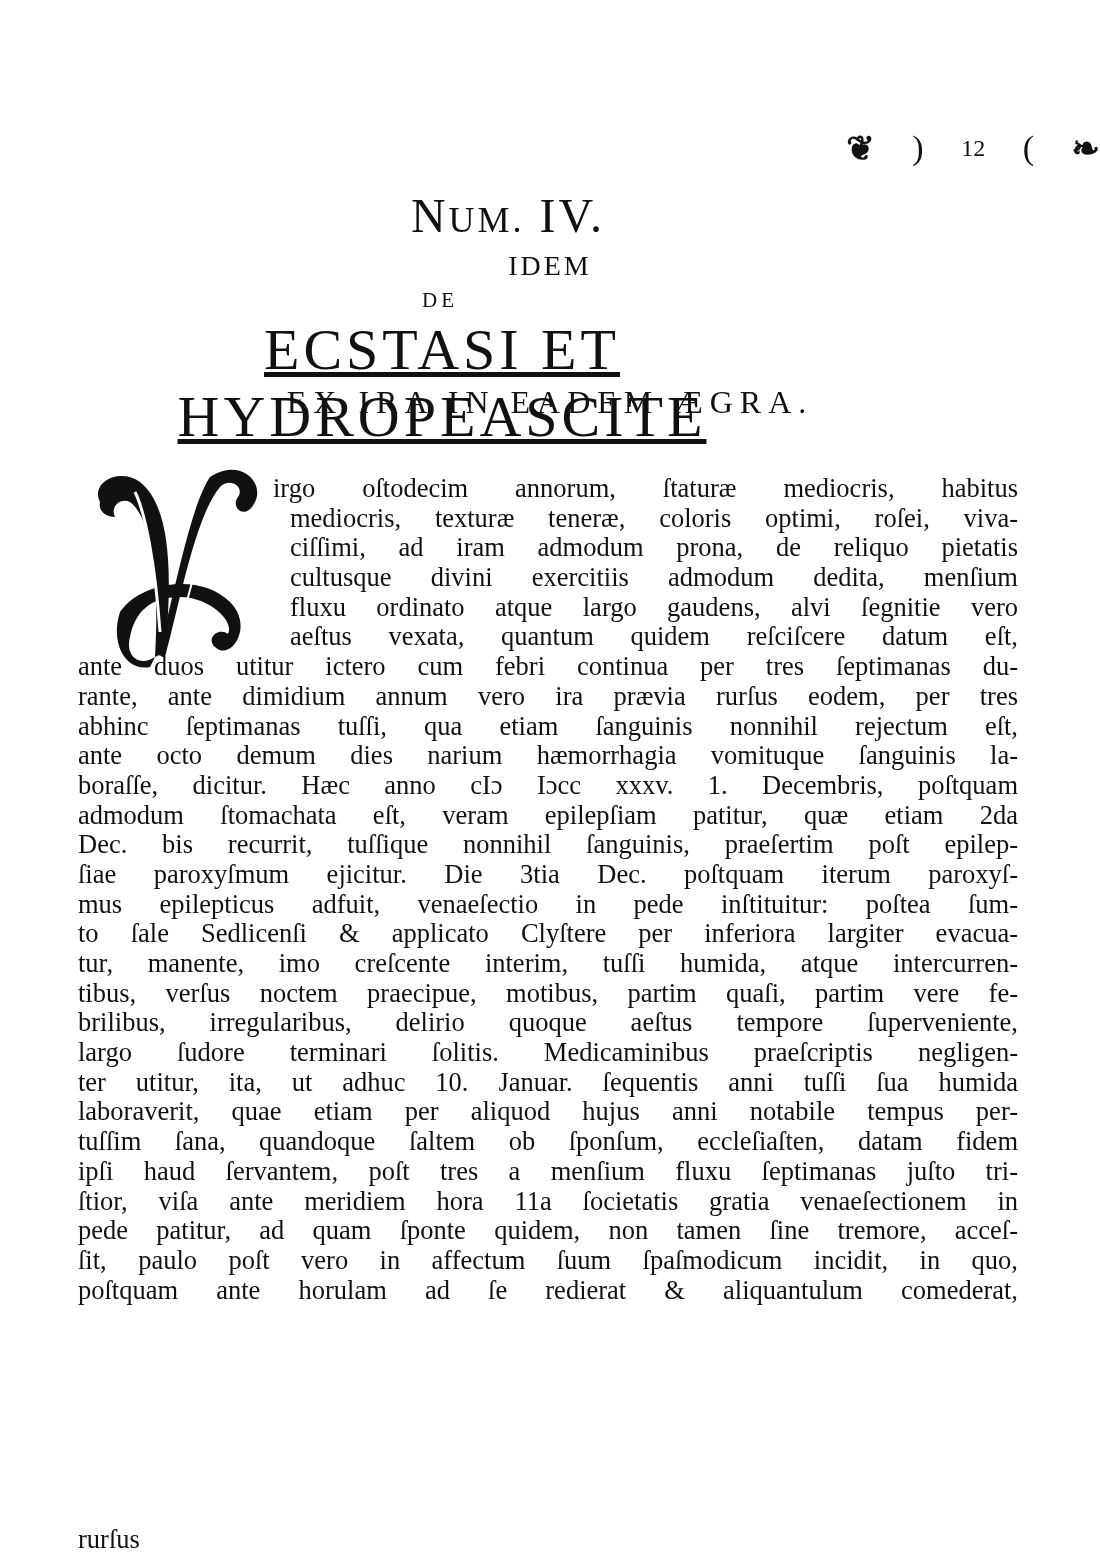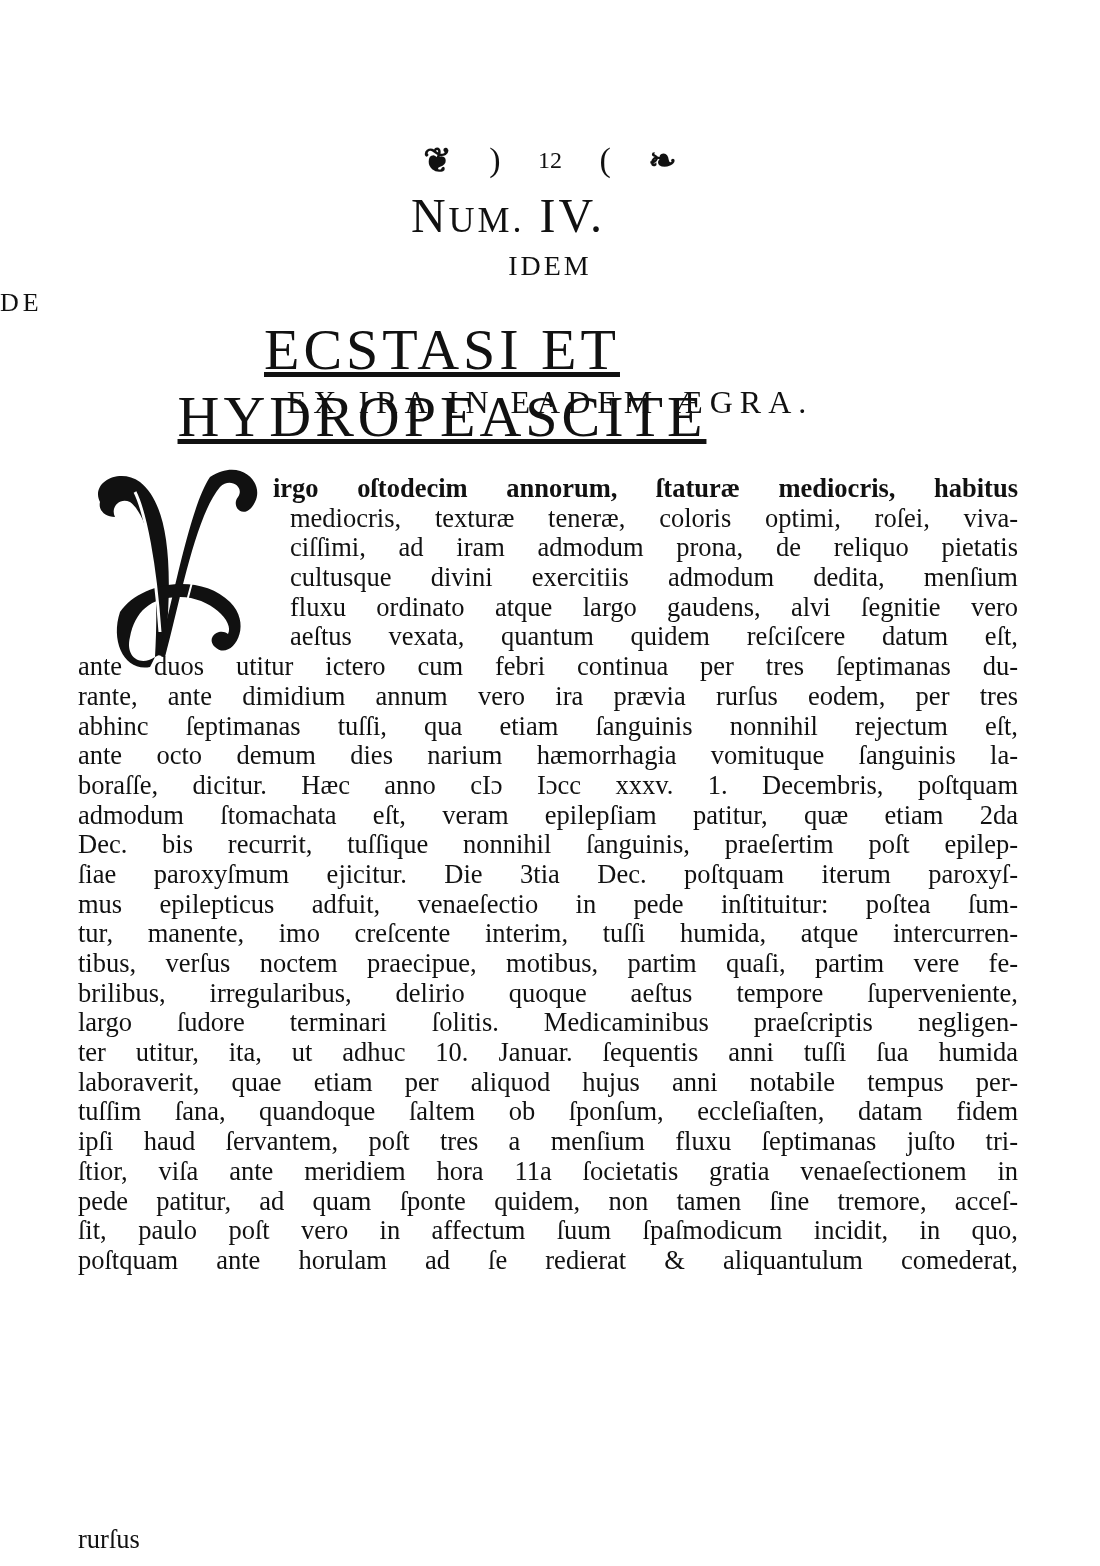"❦ ) 12 ( ❧" .header { margin-top: 12px -> none; text-align: center -> right }
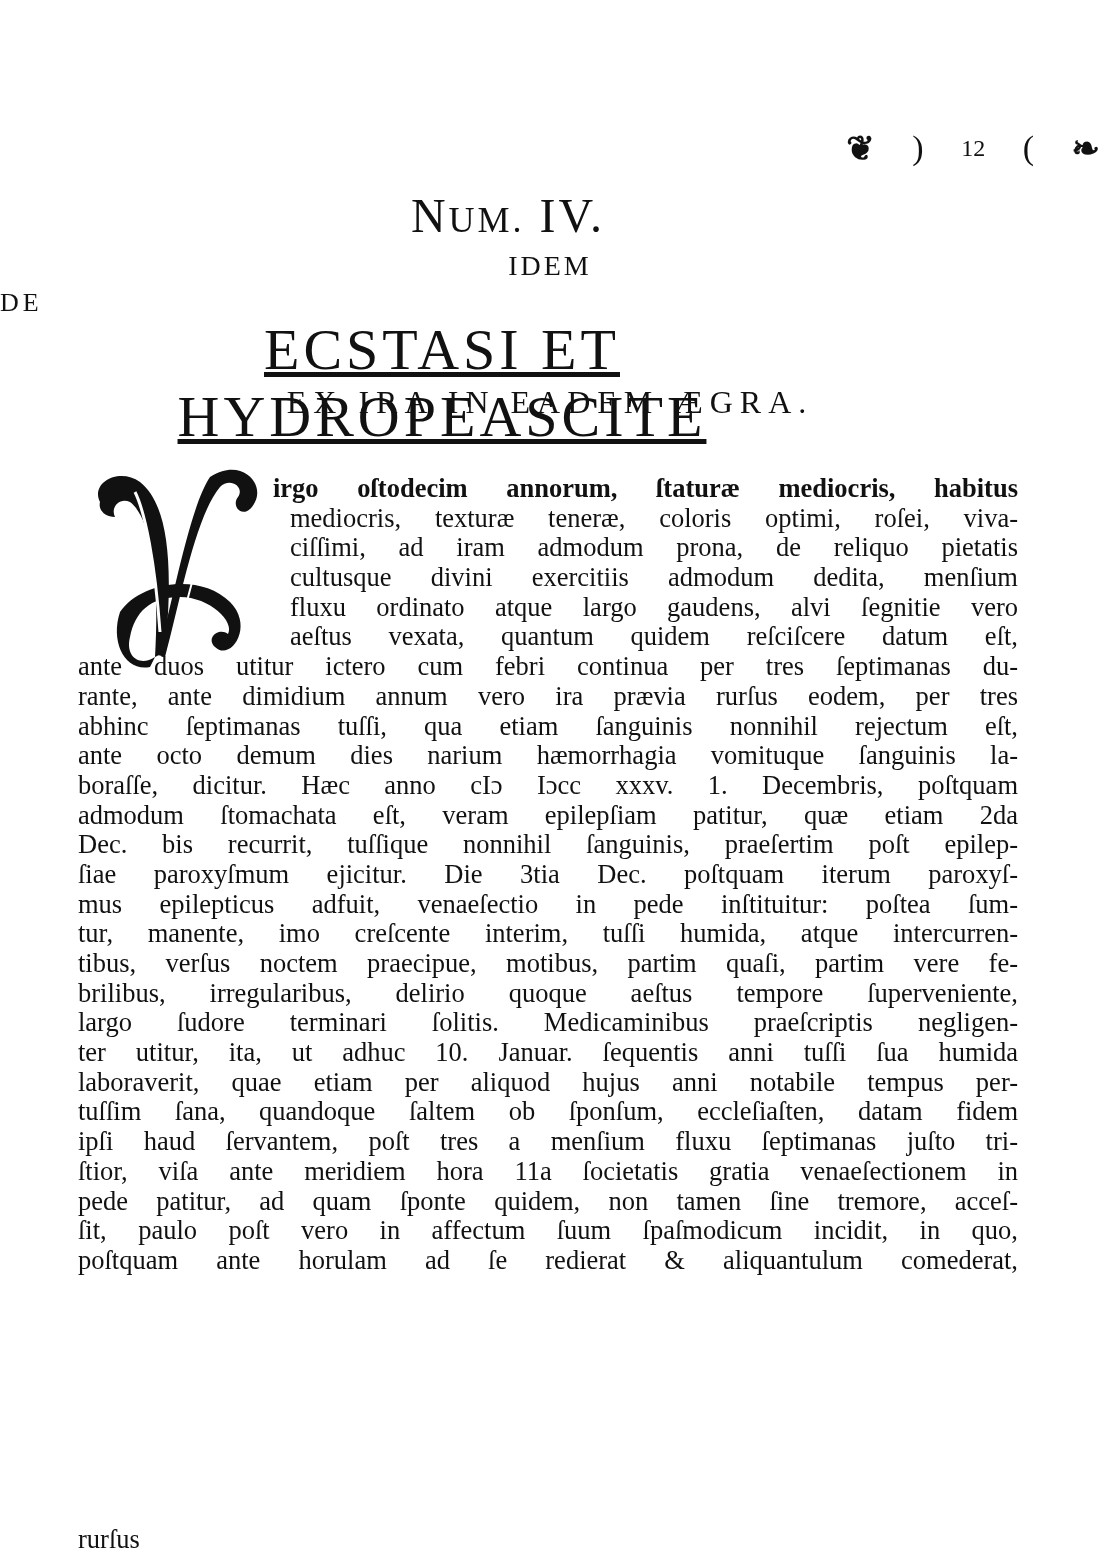"DE" .de { font-size: 26px -> 21px; text-align: none -> center }
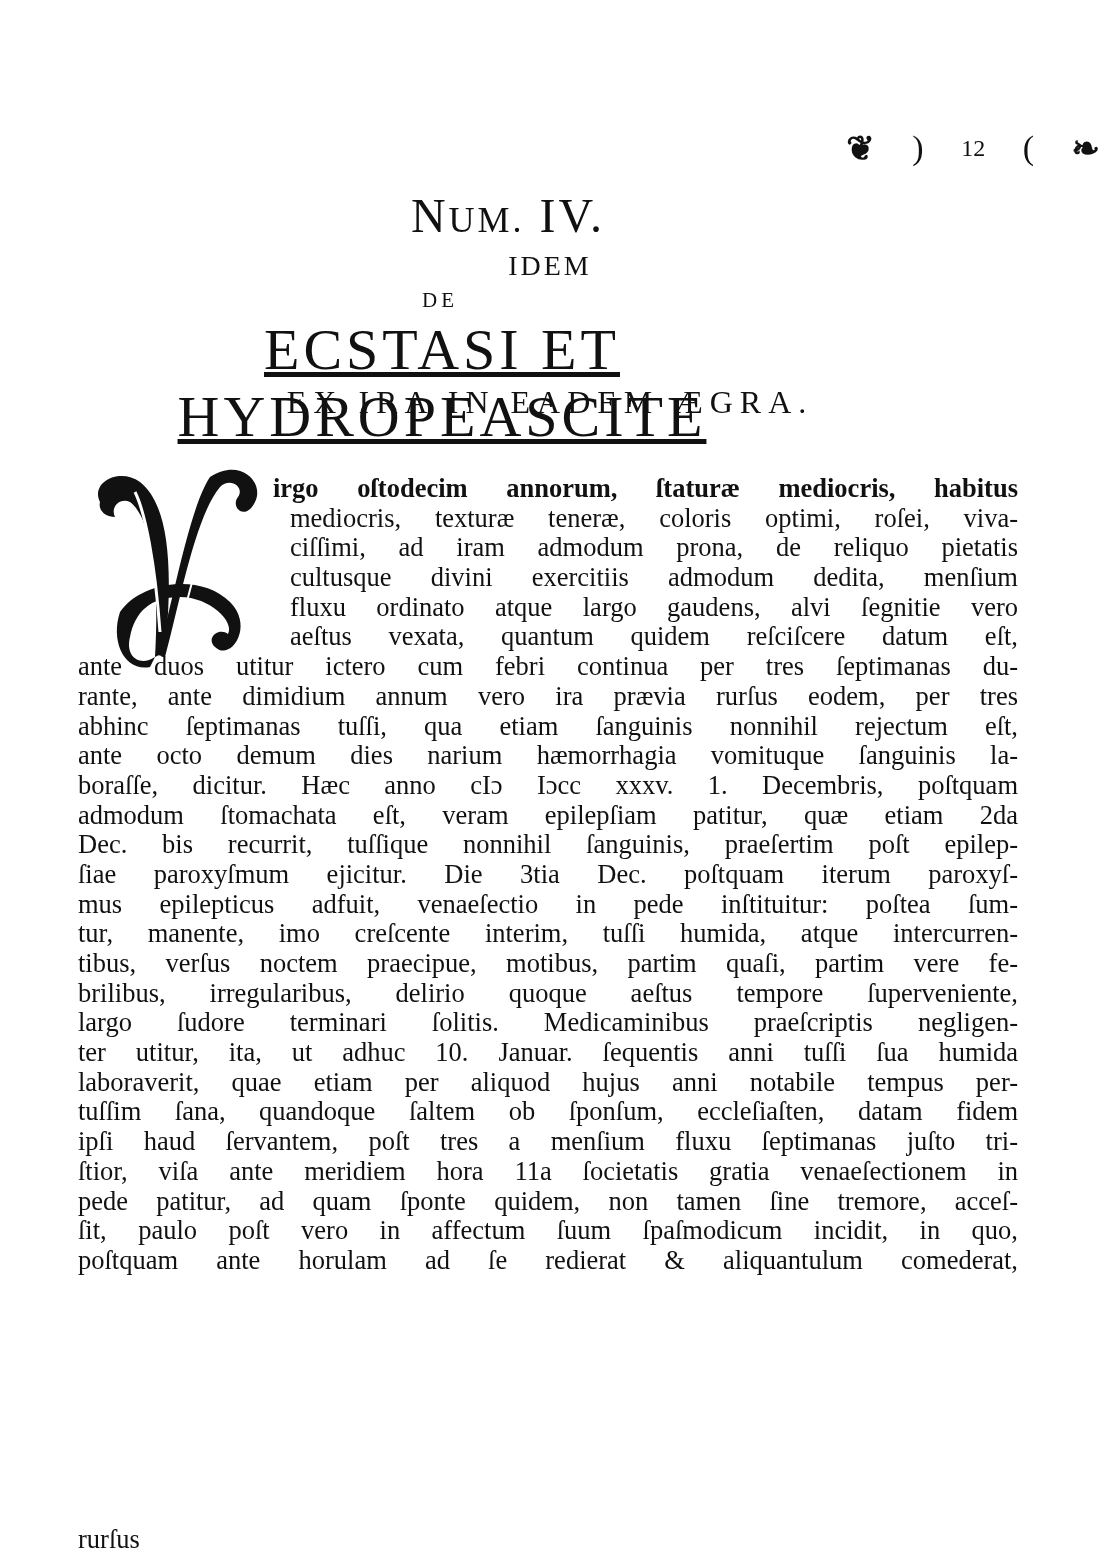"irgo oſtodecim annorum, ſtaturæ" .ind1 { font-weight: bold -> none }
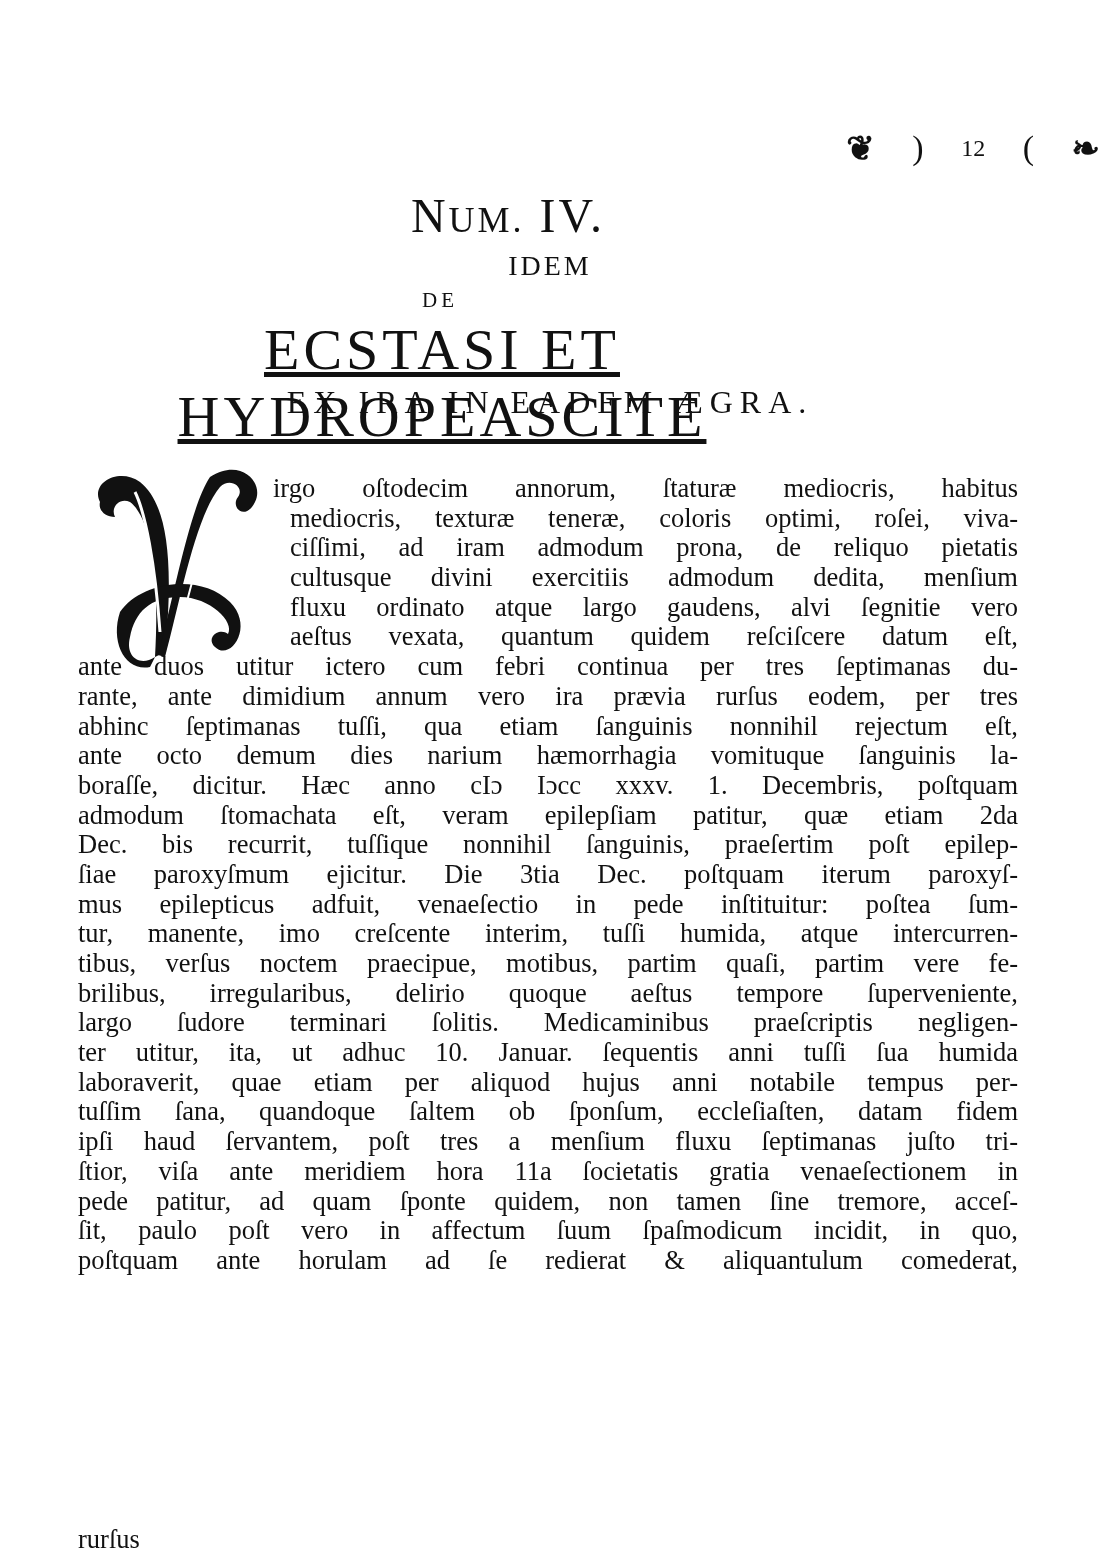"to ſale Sedlicenſi & applicato" span.line { html: none -> <span>to ſale Sedlicenſi &amp; applicato Clyſtere per inferiora largiter evacua-</span> }
